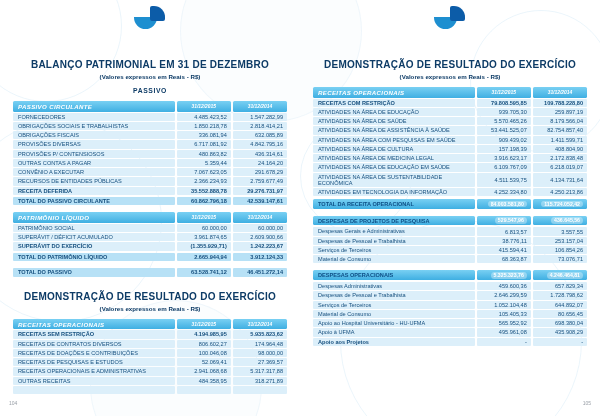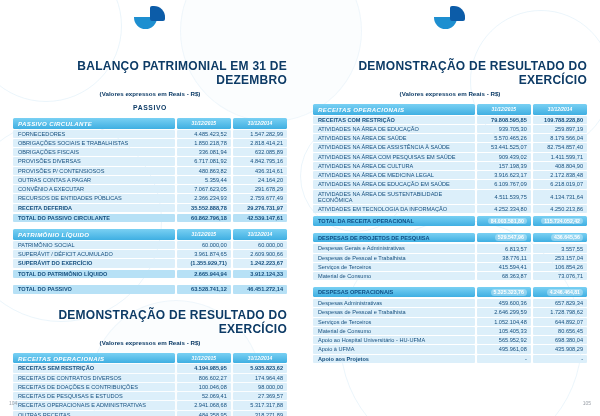"BALANÇO PATRIMONIAL EM 31 DE" .title { font-size: 12px -> 10px; text-align: right -> center }
